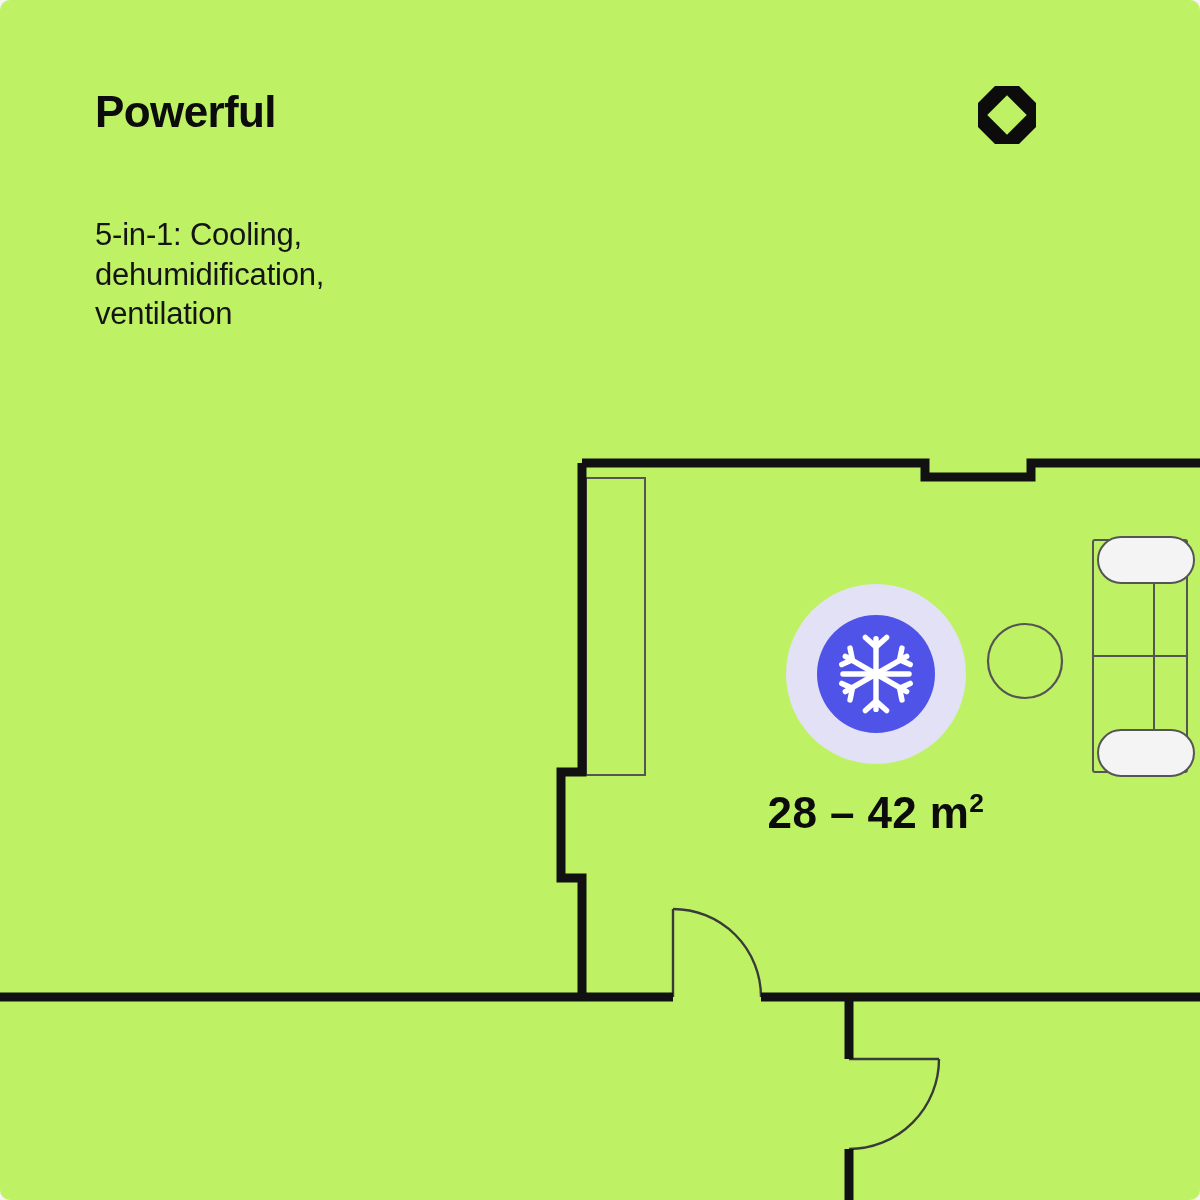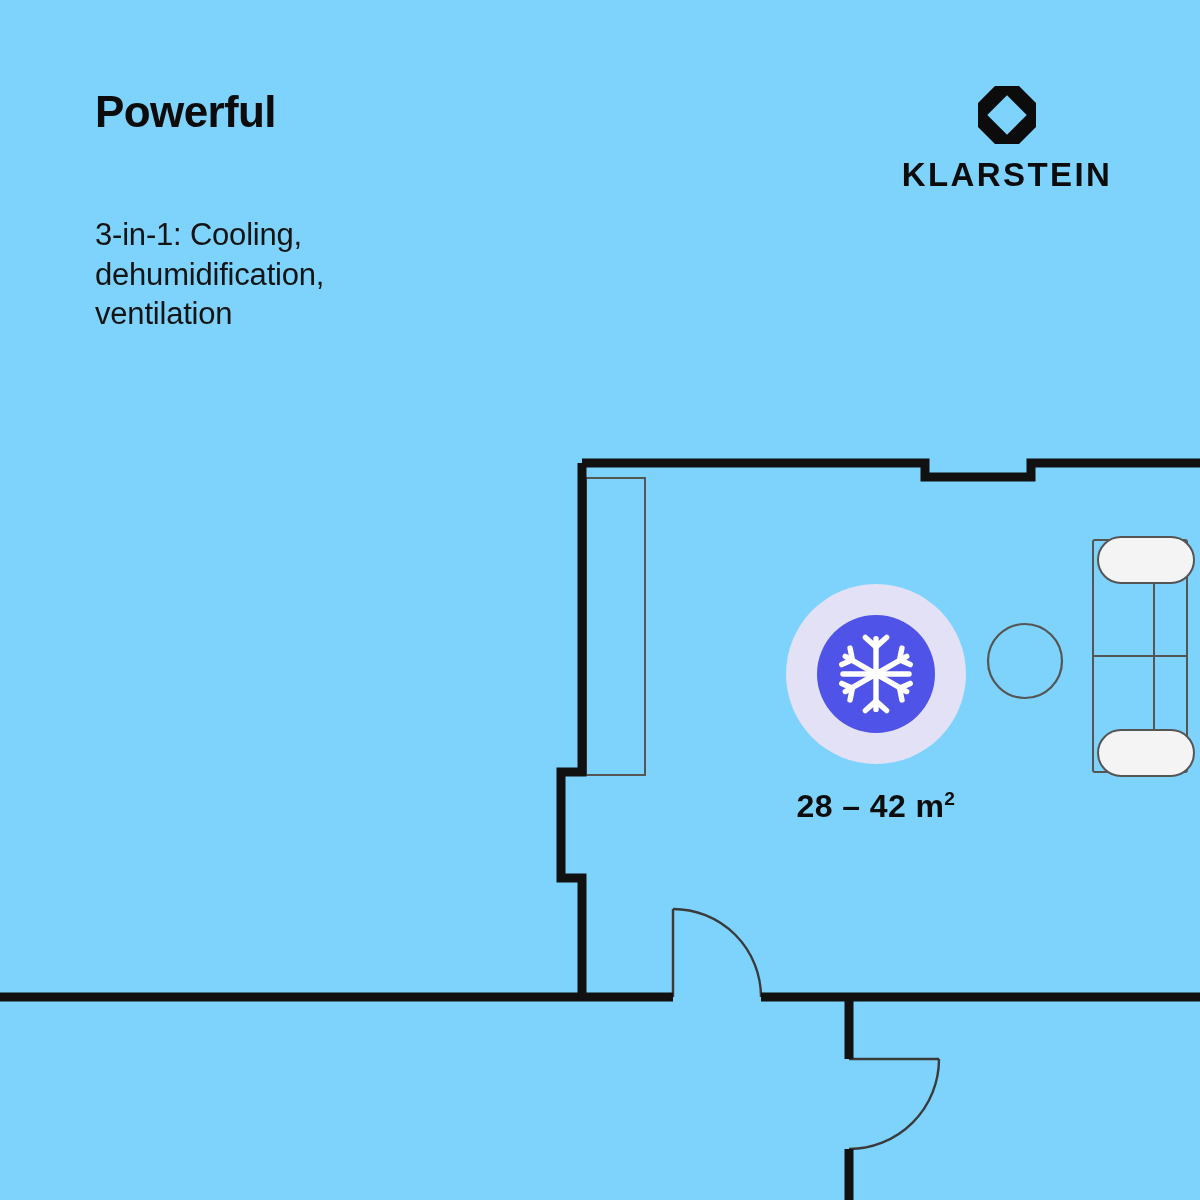"Powerful" div { background: #7dd3fc -> #bef264; border-radius: none -> 10px }
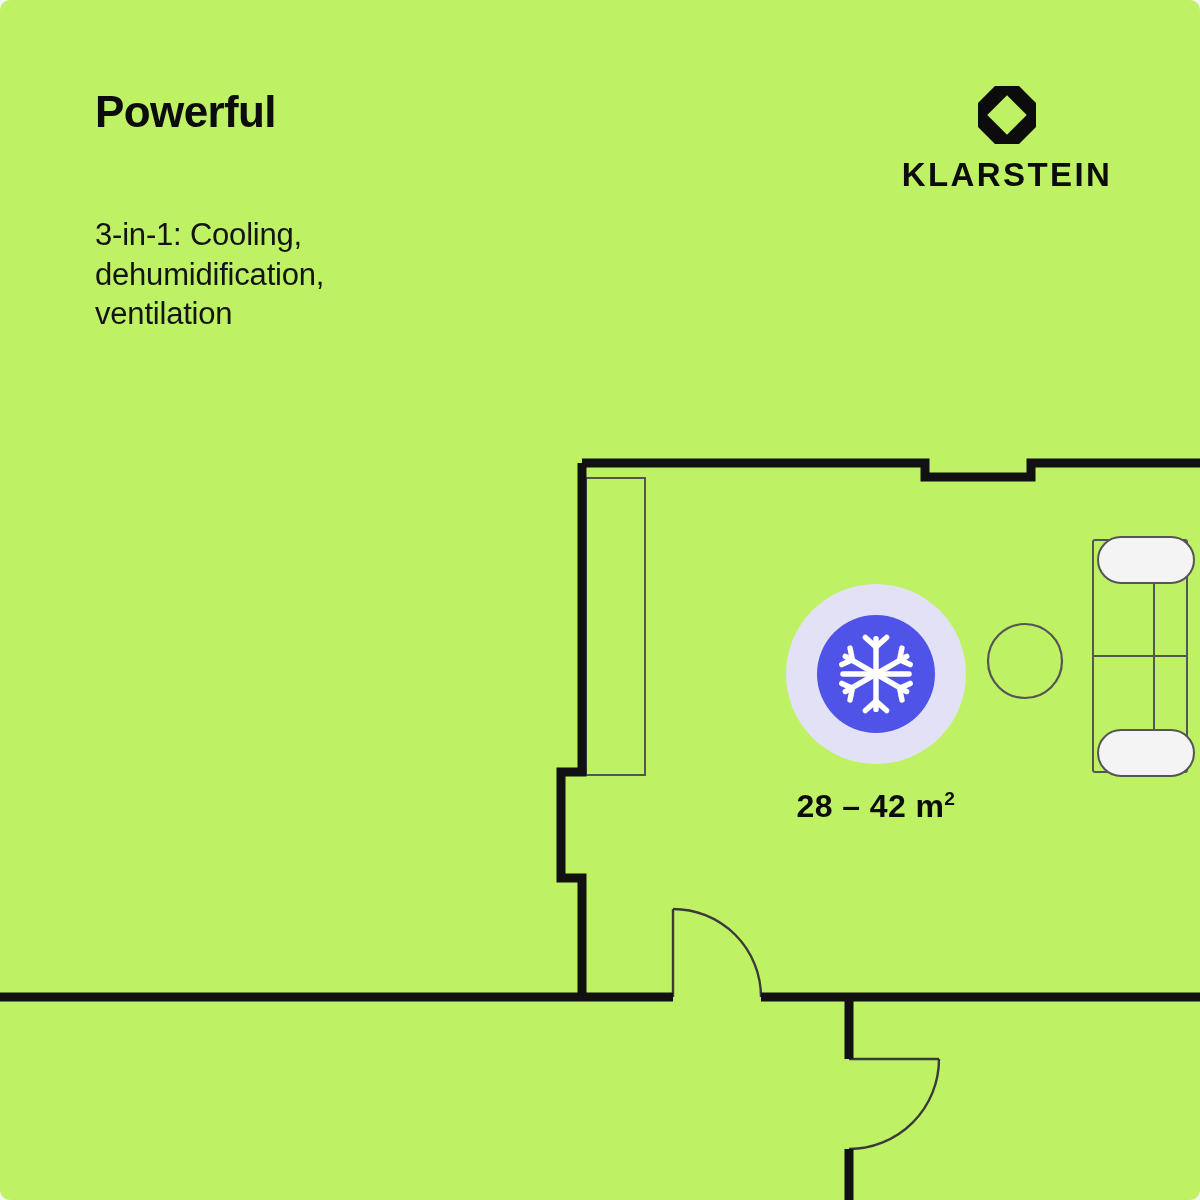"KLARSTEIN" div { html: <div>KLARSTEIN</div> -> none }
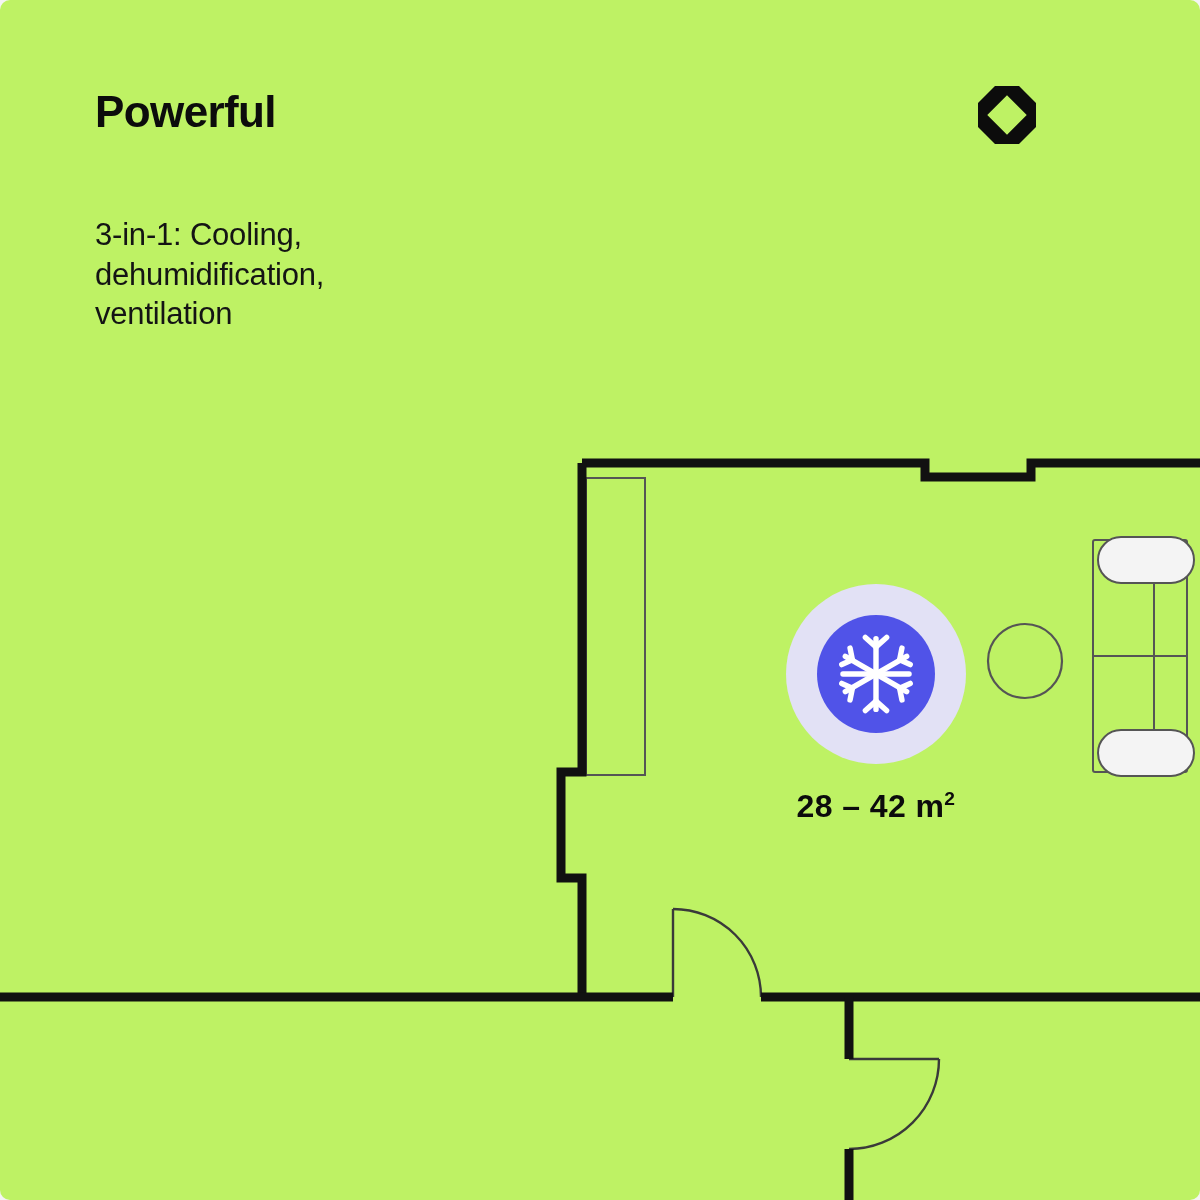"3-in-1: Cooling," p.para { text: 3-in-1 -> 5-in-1 }
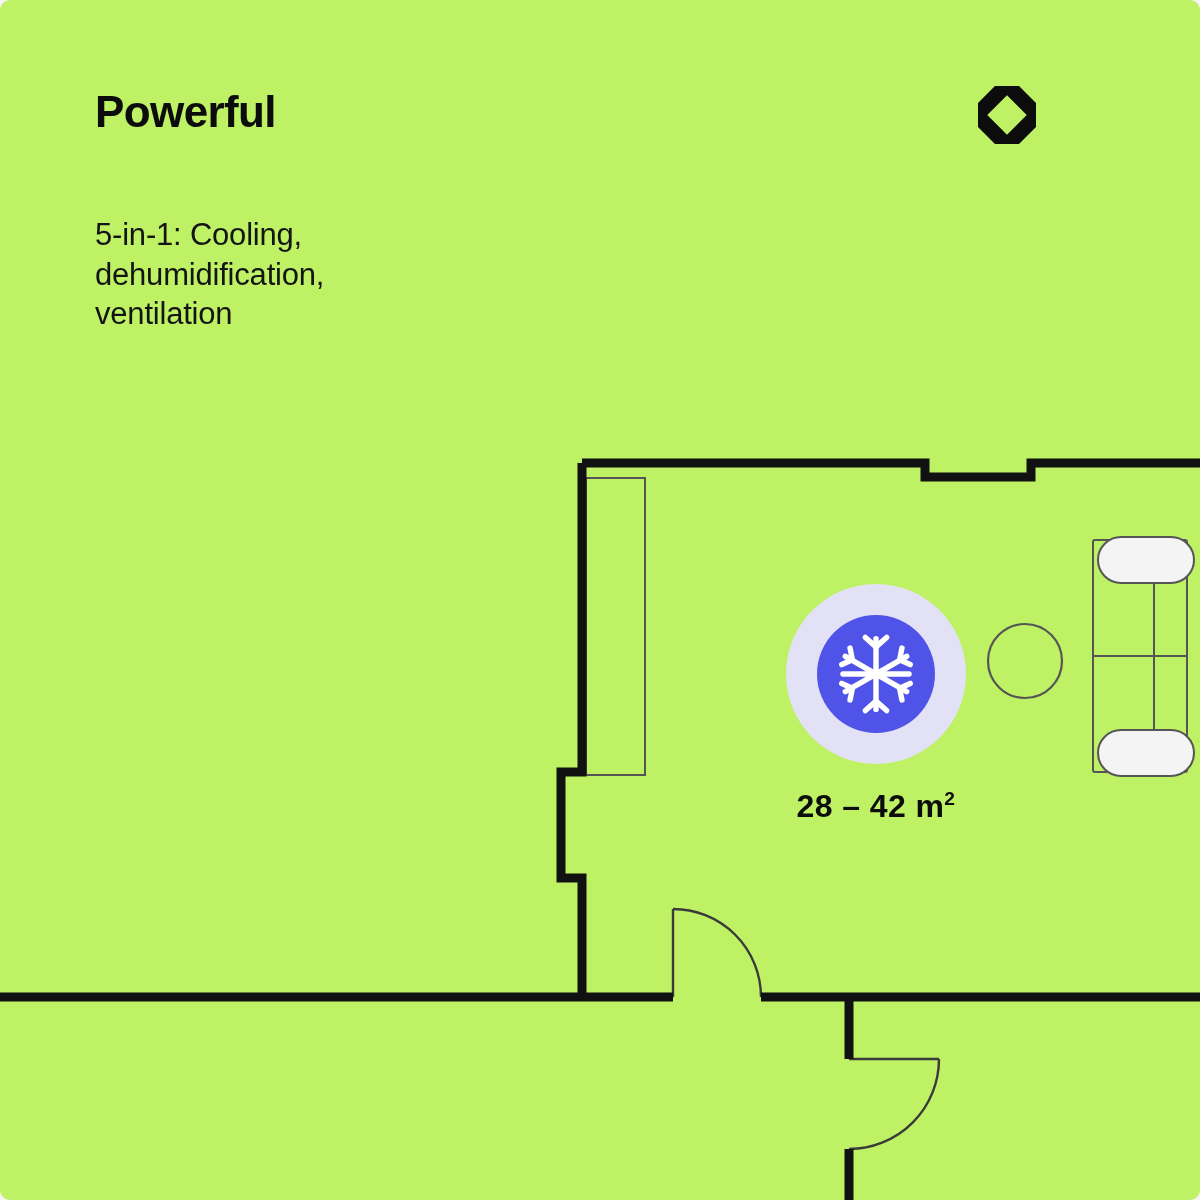"28 – 42 m2" #area-label { font-size: 32px -> 44px }
